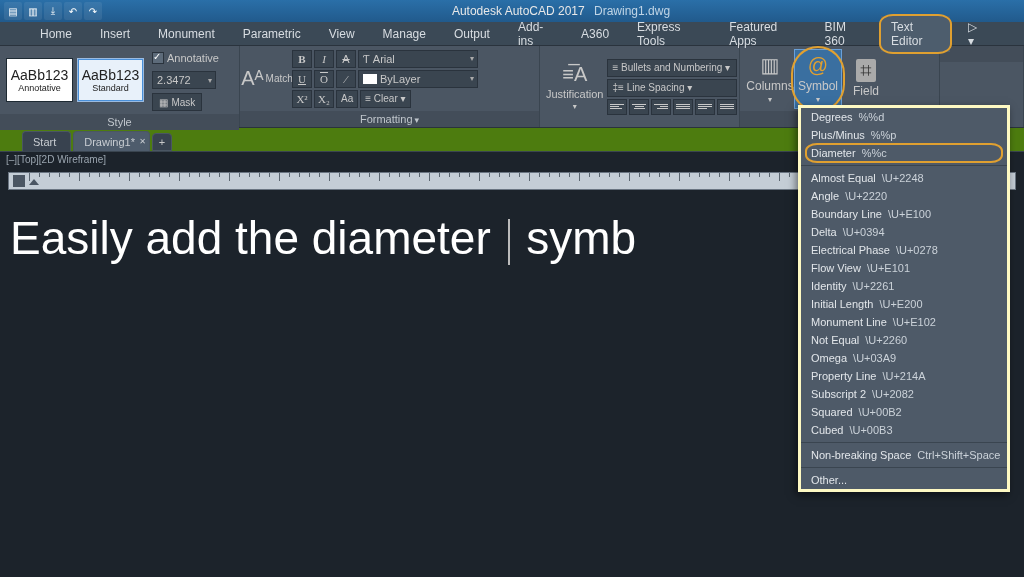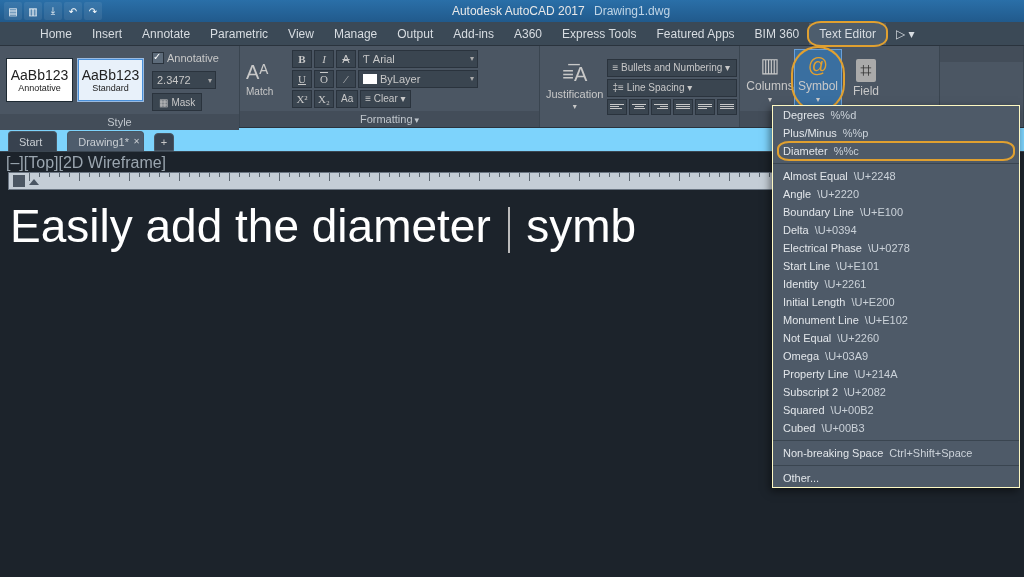"Home" .menubar { gap: 0 -> 8px }
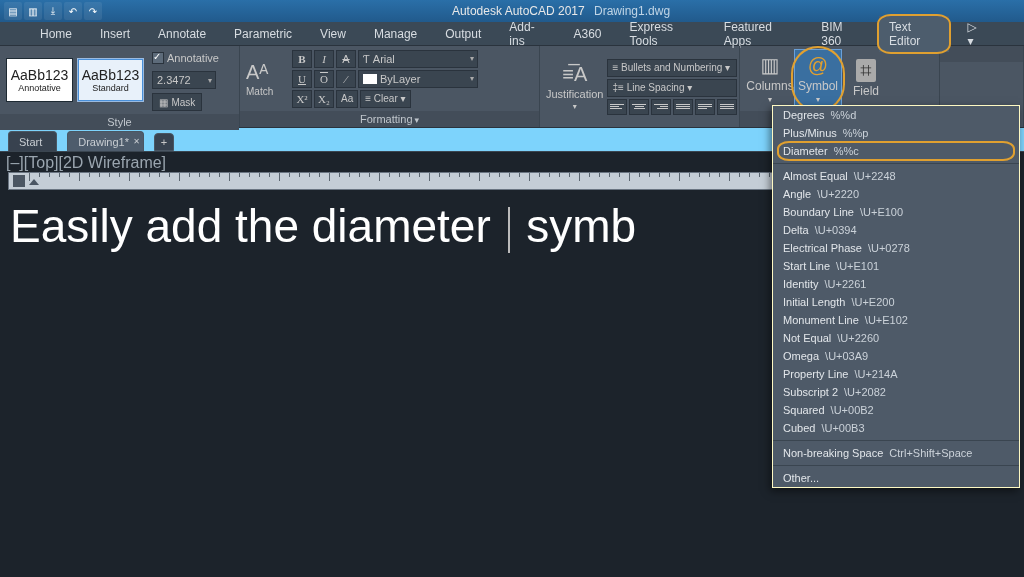"Annotate" div.menu-item { text: Annotate -> Monument }
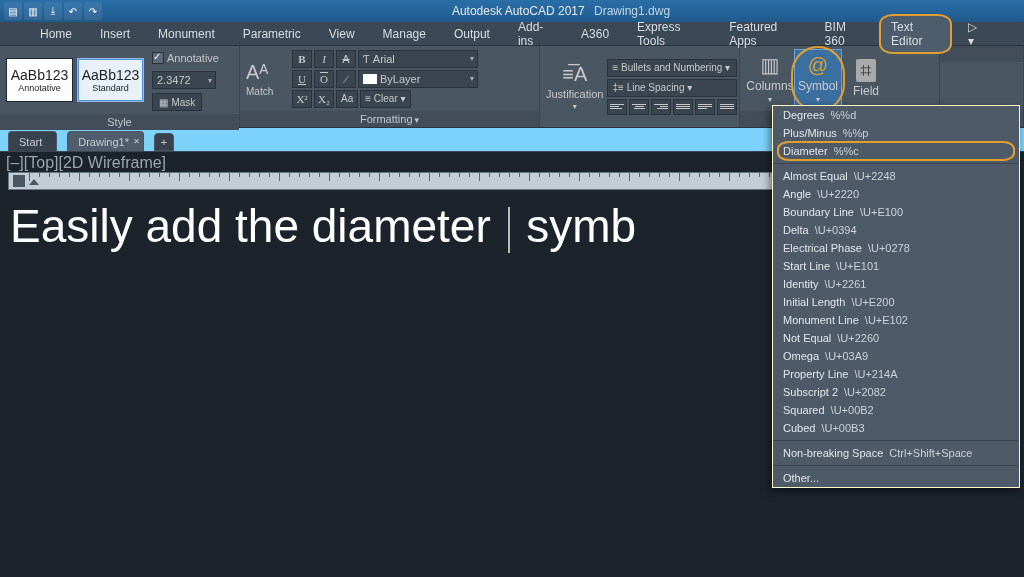"Aᴬ" .match-btn { align-items: none -> center; flex-direction: column -> row }
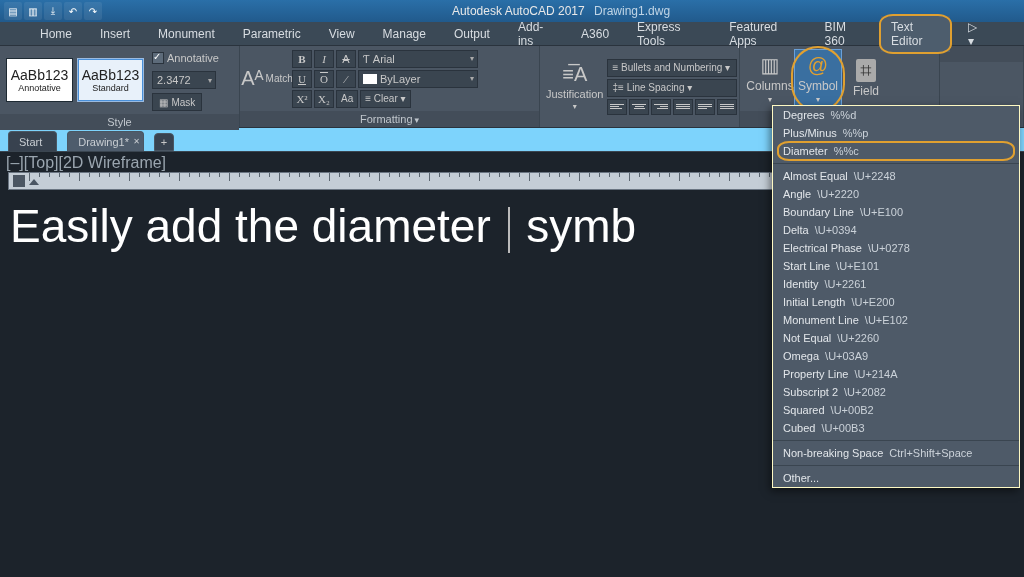"Degrees" .dropdown { border: 1px solid #fef9c3 -> 3px solid #fef9c3; right: 4px -> 14px; width: 248px -> 212px }
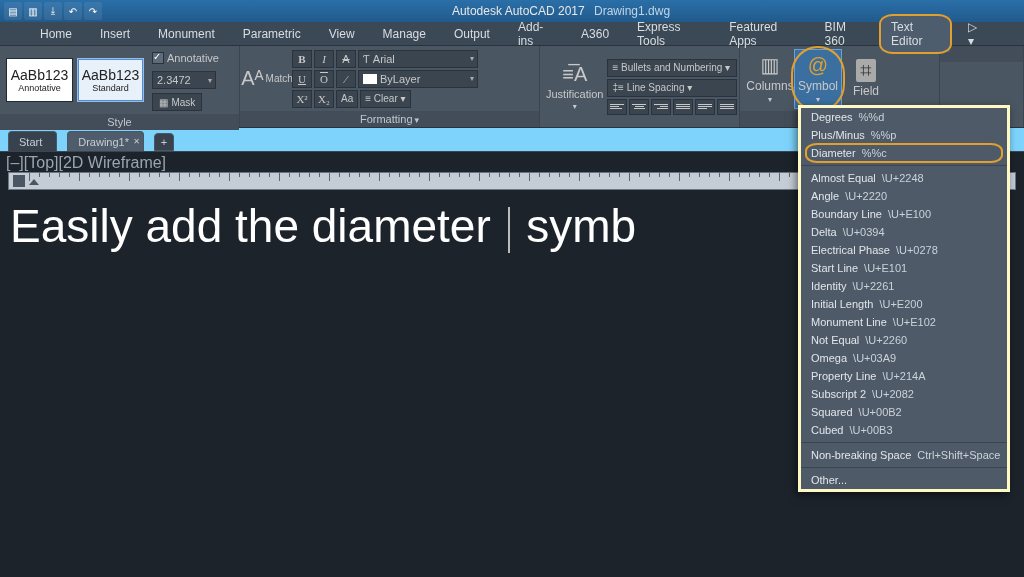"Start" .filetabs { background: #7dd3fc -> #4d7c0f; gap: 10px -> 2px; padding: 0 8px -> 0 22px }
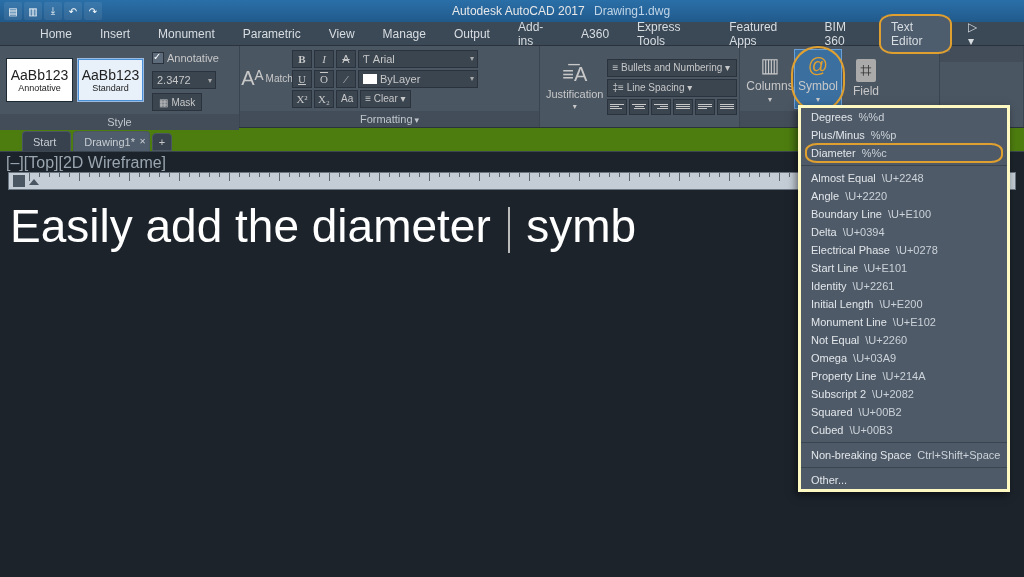"[–][Top][2D Wireframe]" .vp-label { font-size: 16px -> 10px }
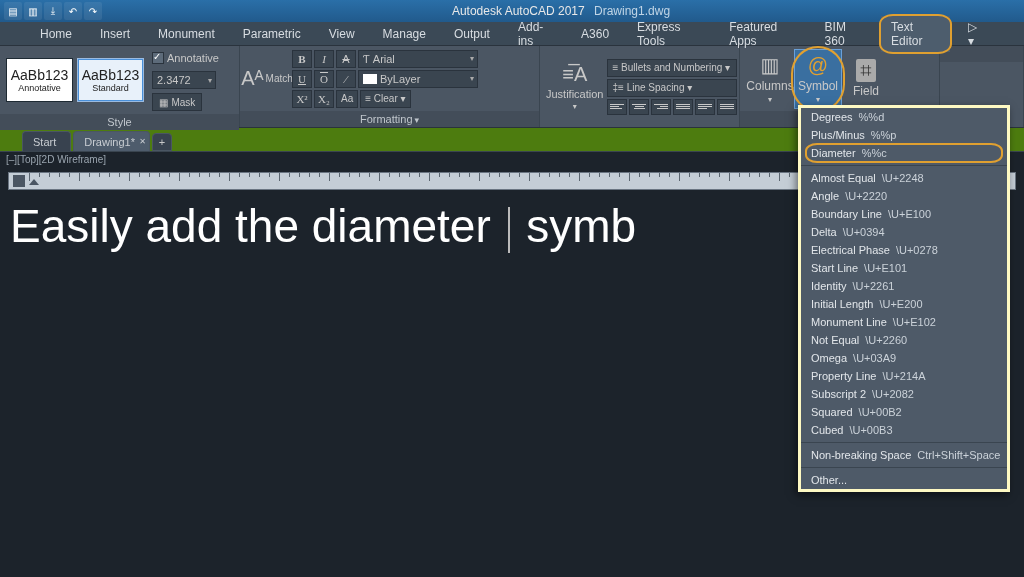"Easily add the diameter symb" .canvas { padding: 4px 8px -> 16px 8px }
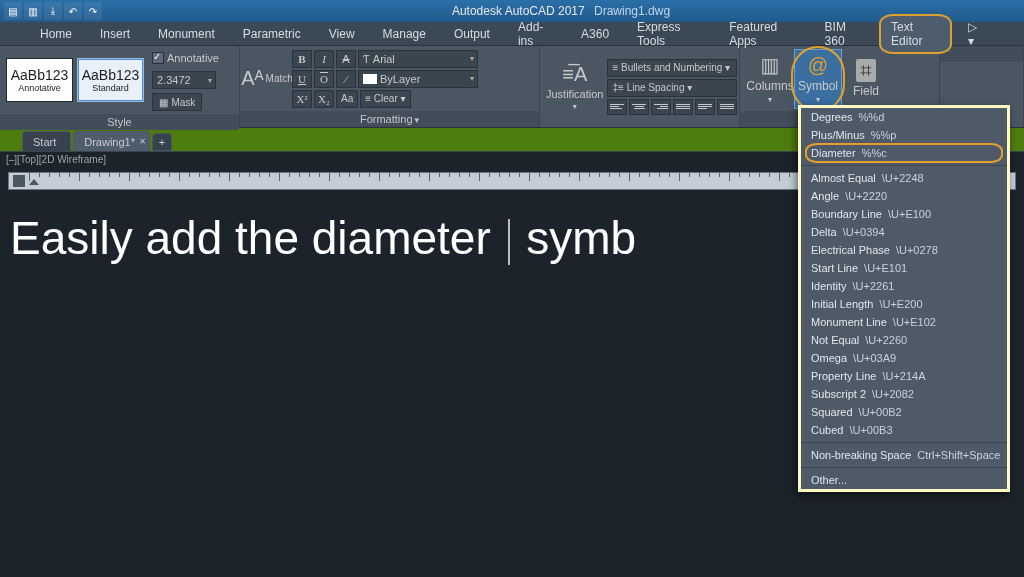"Start Line" span { text: Start Line -> Flow View }
